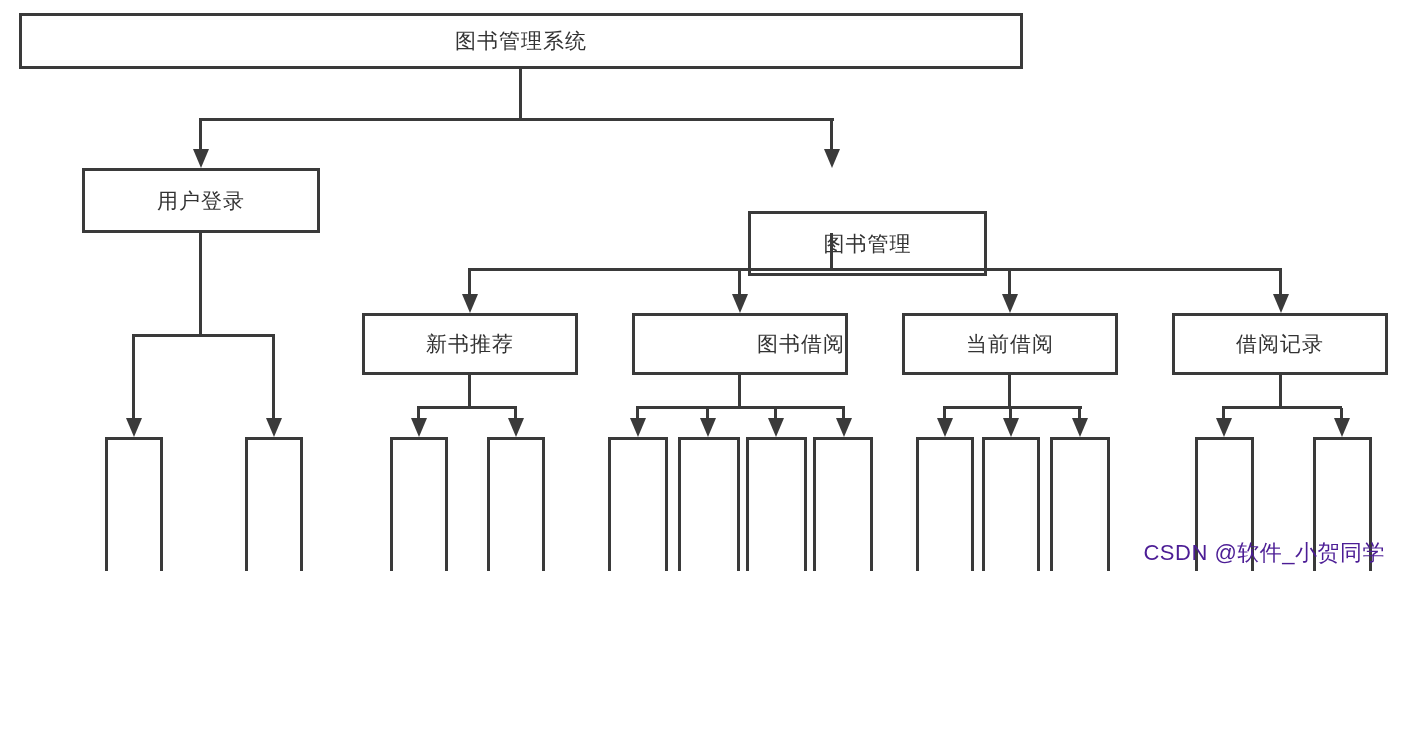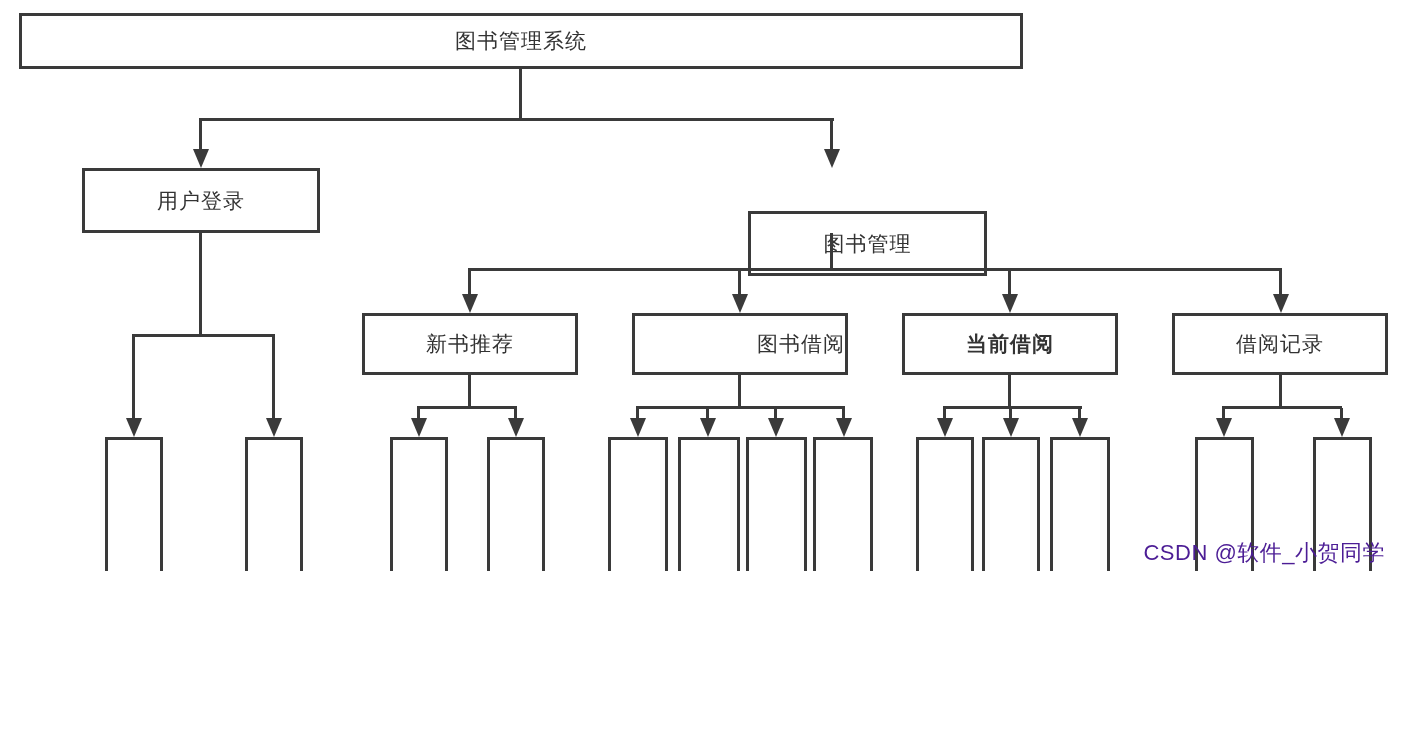"当前借阅" div.box { font-weight: bold -> none }
